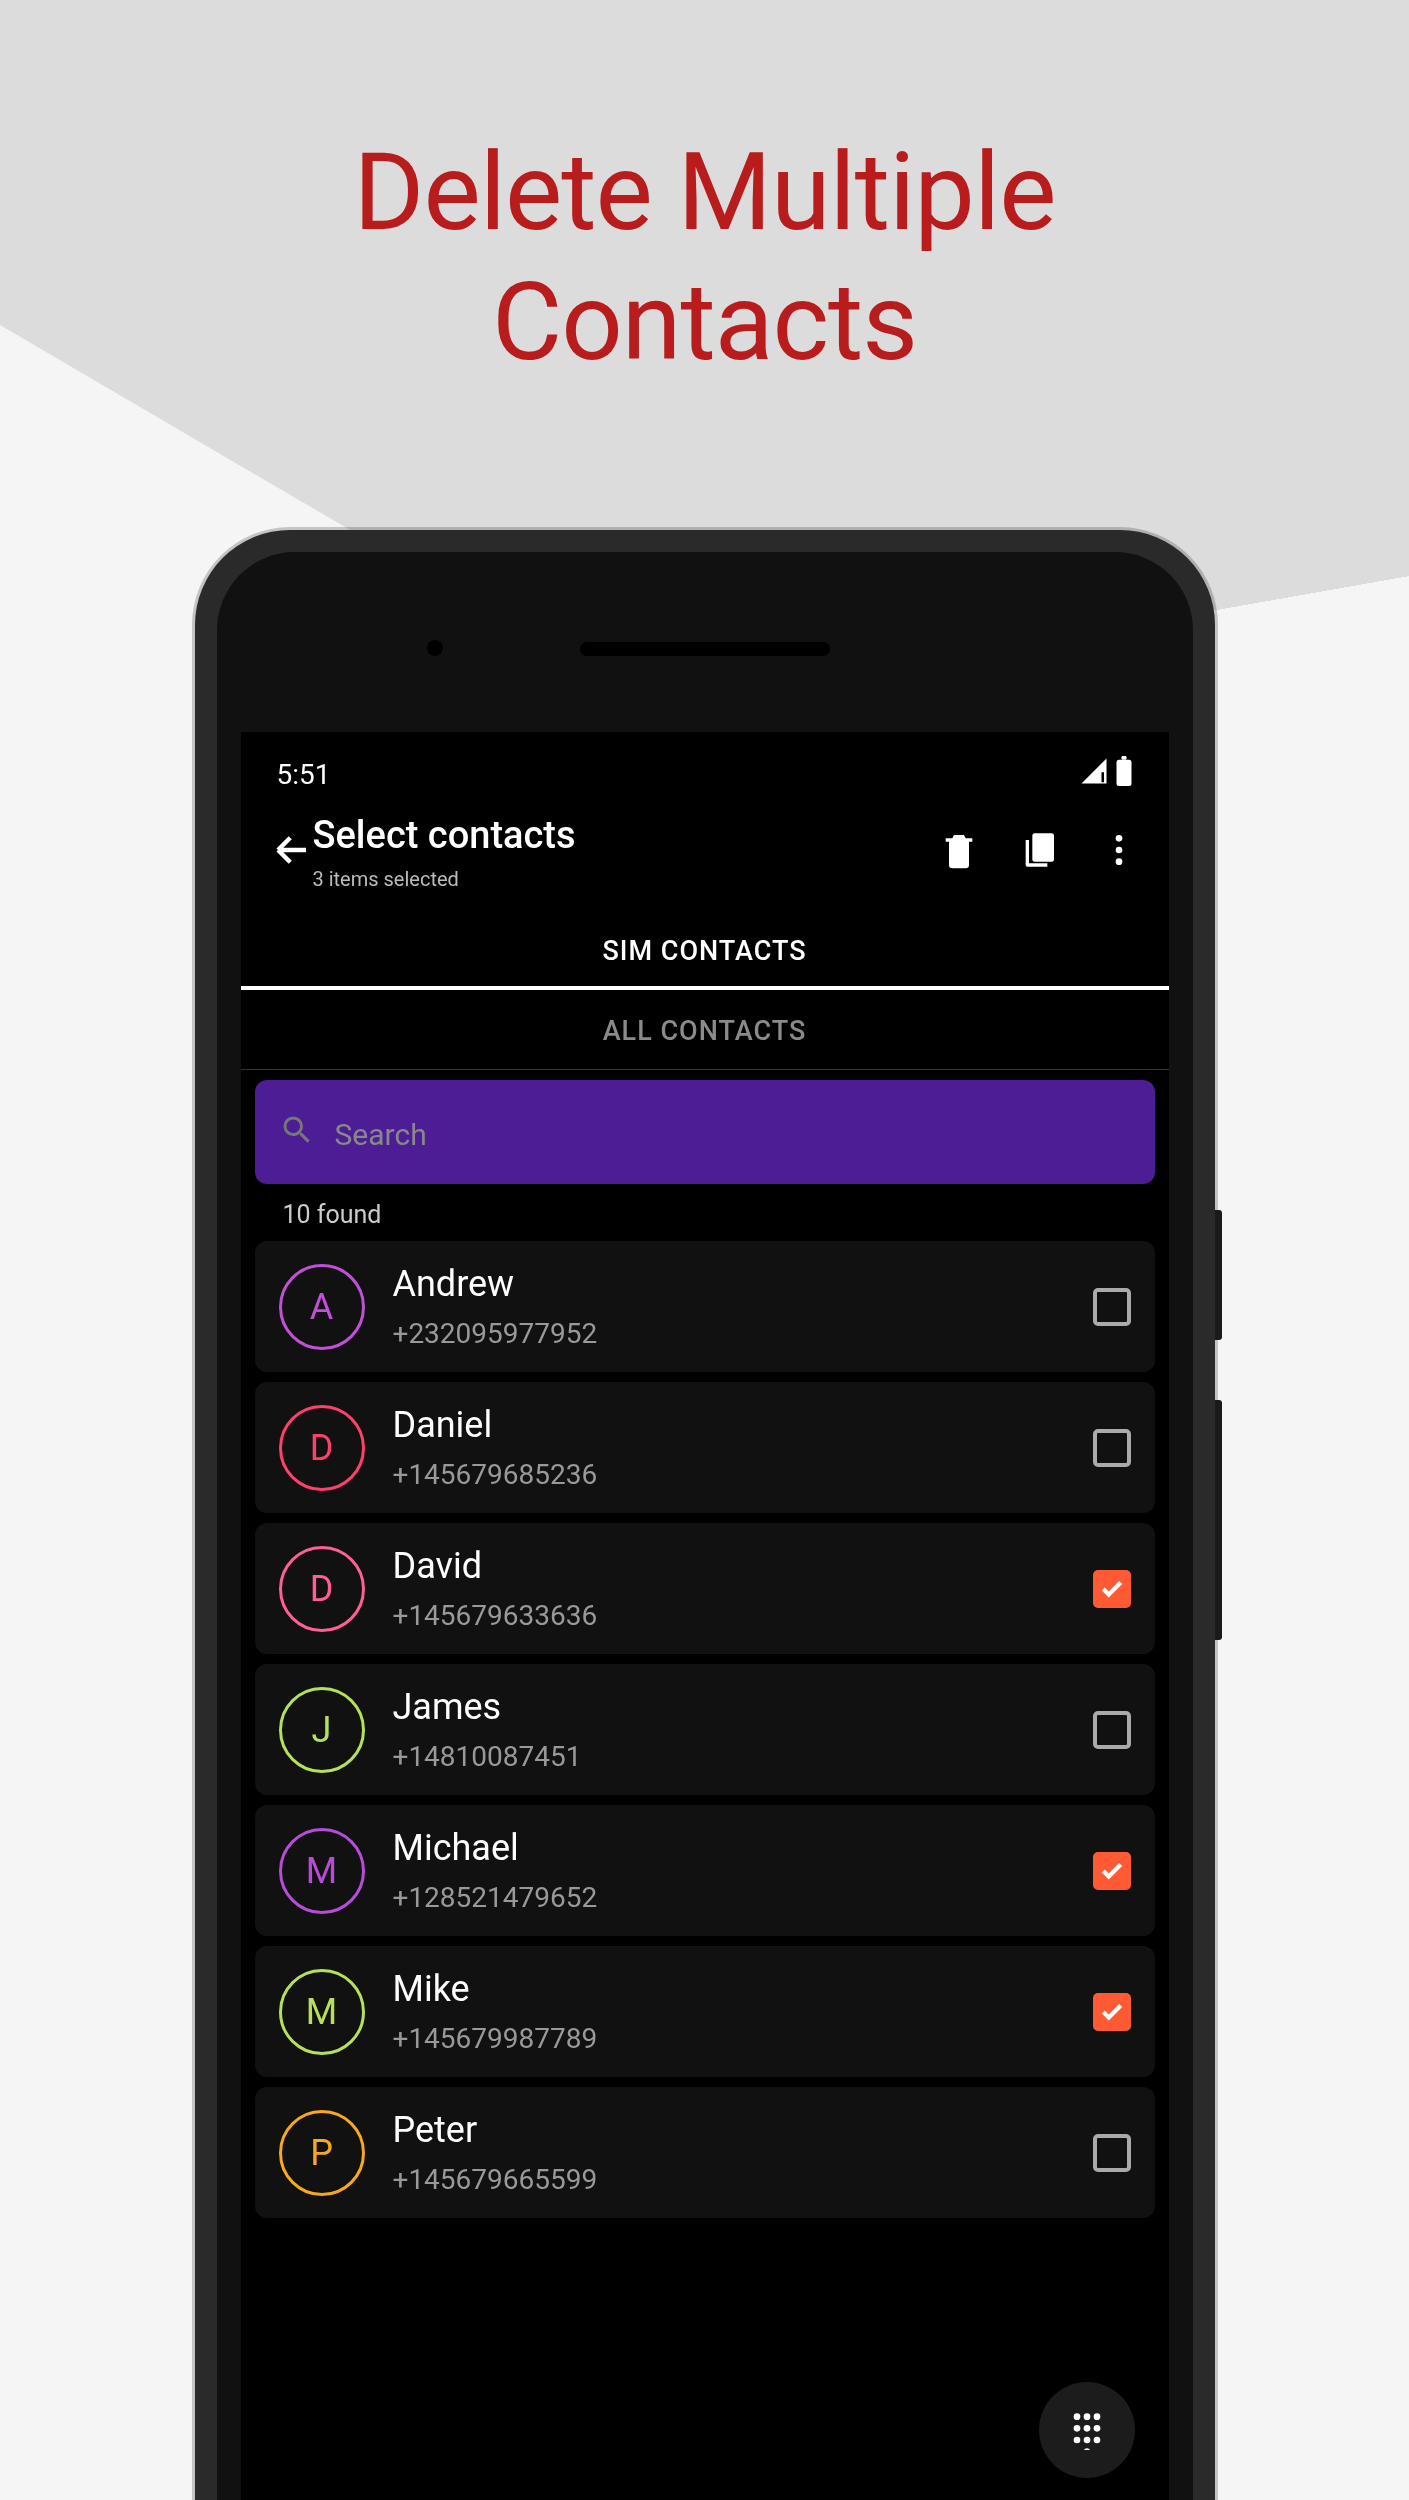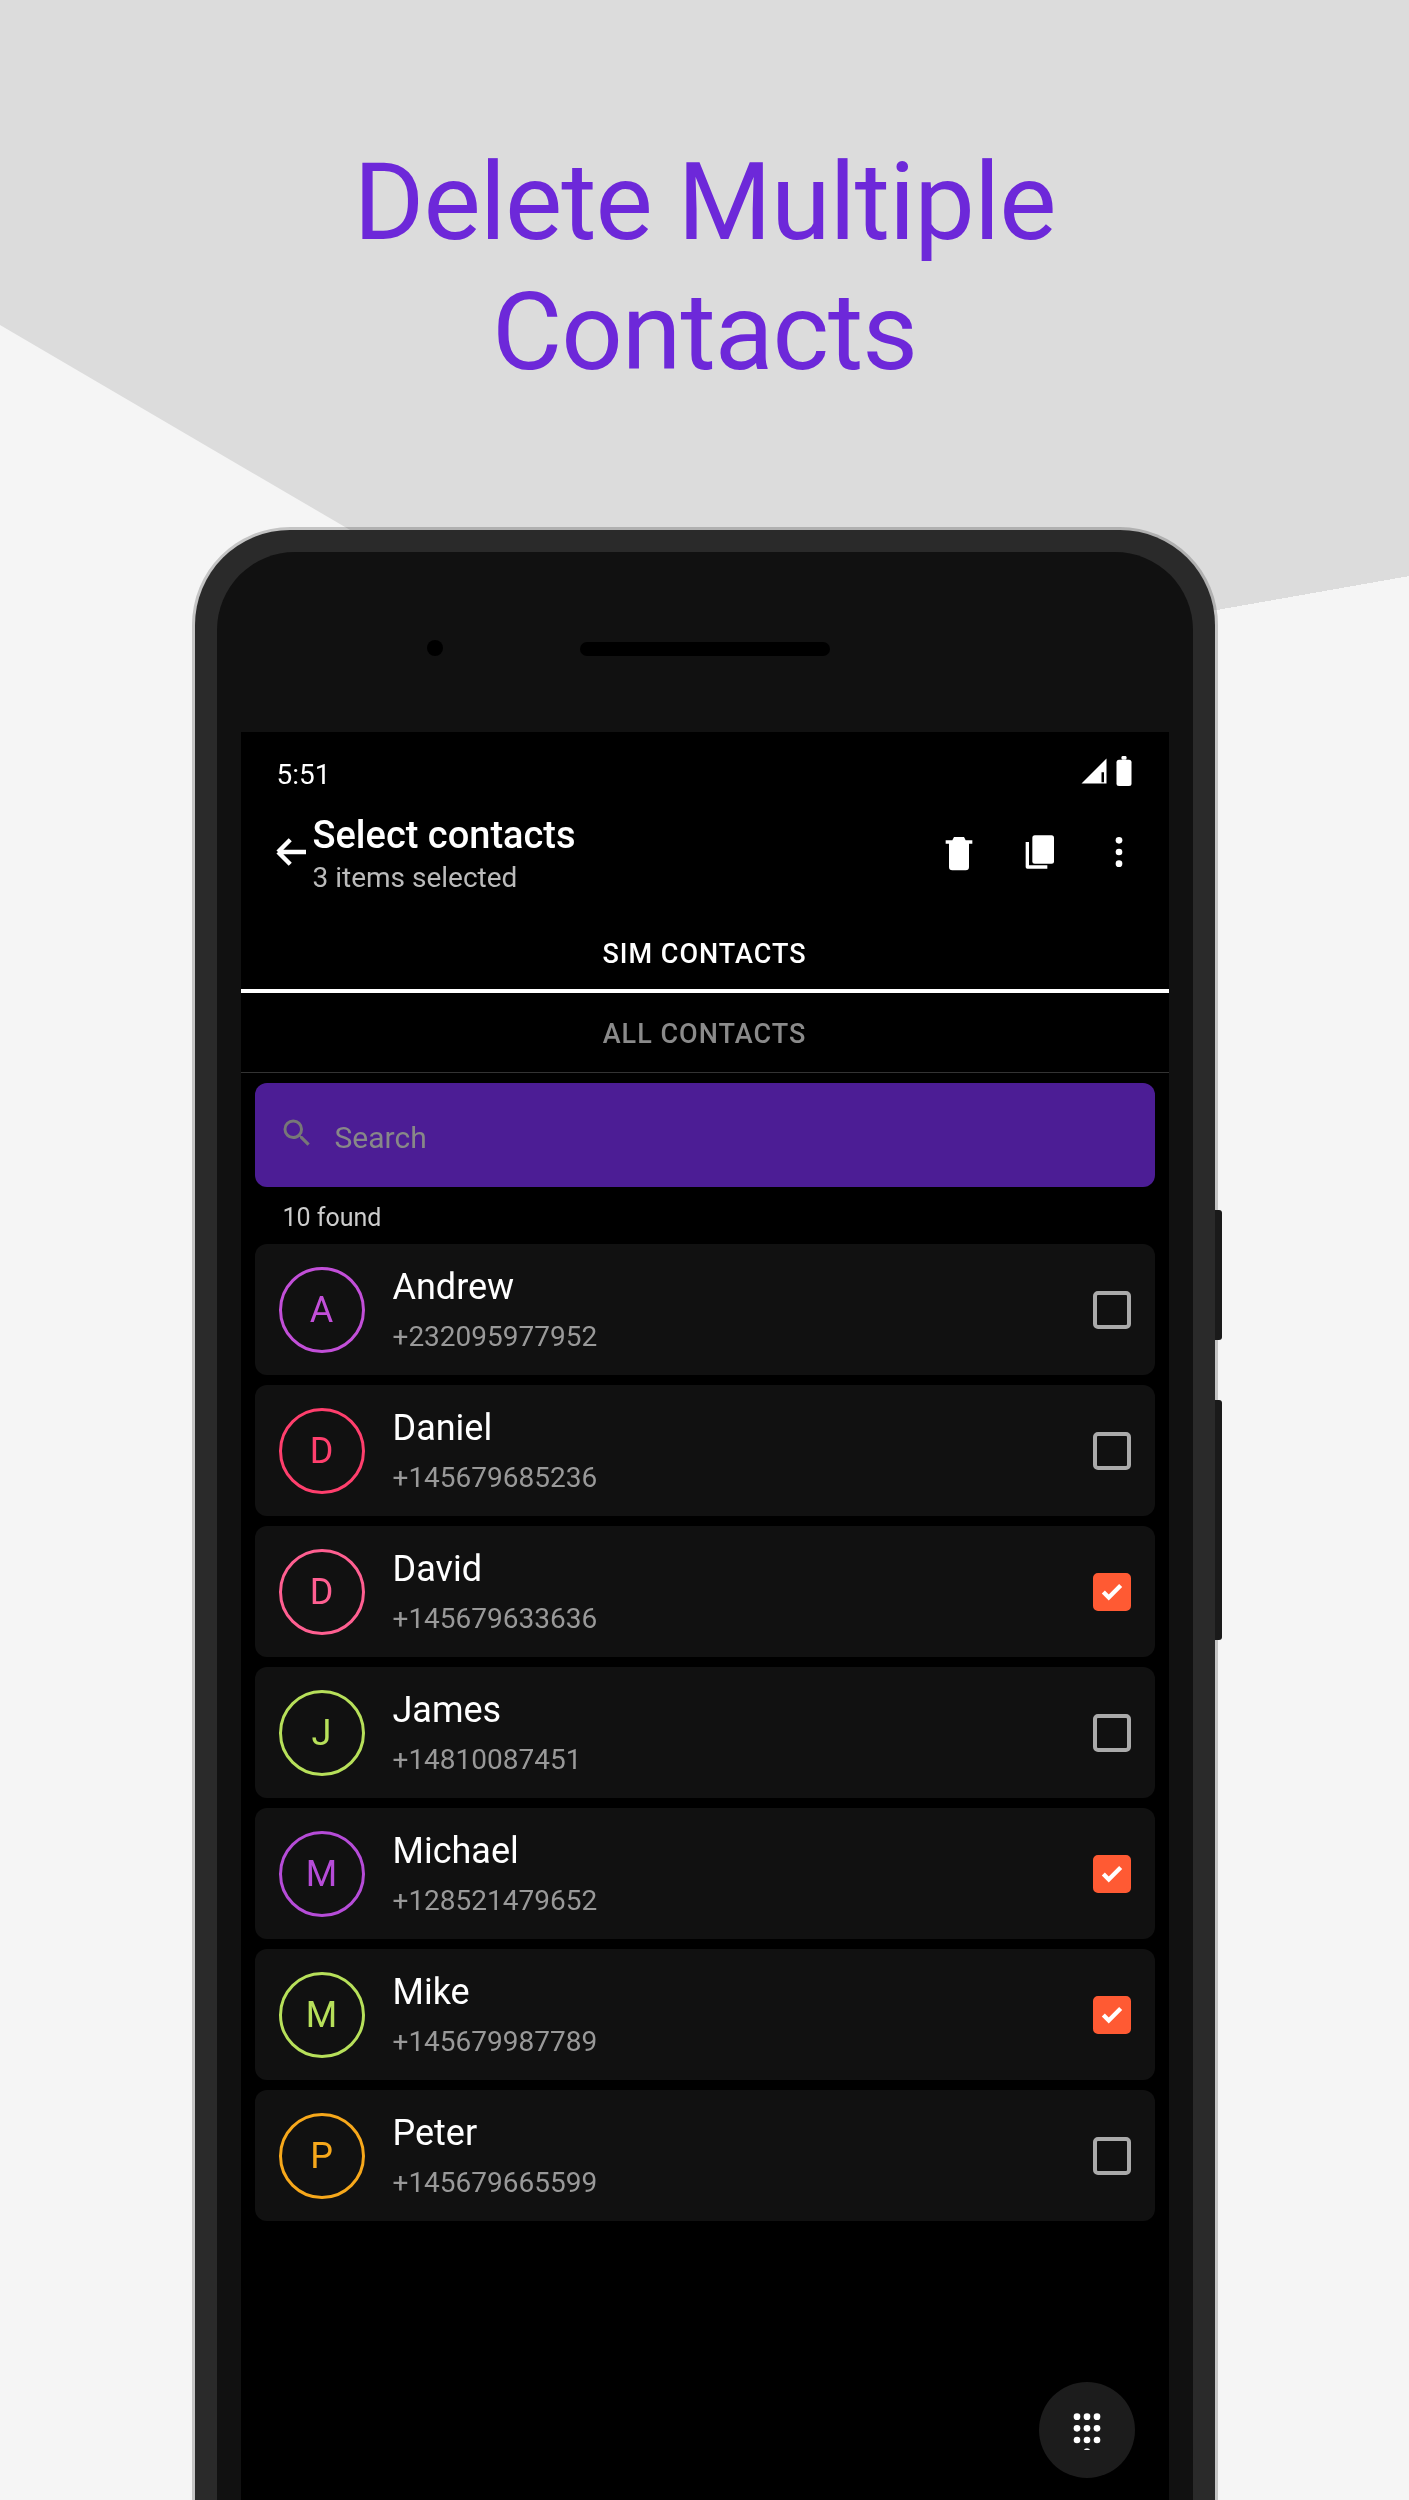"Delete Multiple" .promo-title { color: #6d28d9 -> #b91c1c; top: 138px -> 128px }
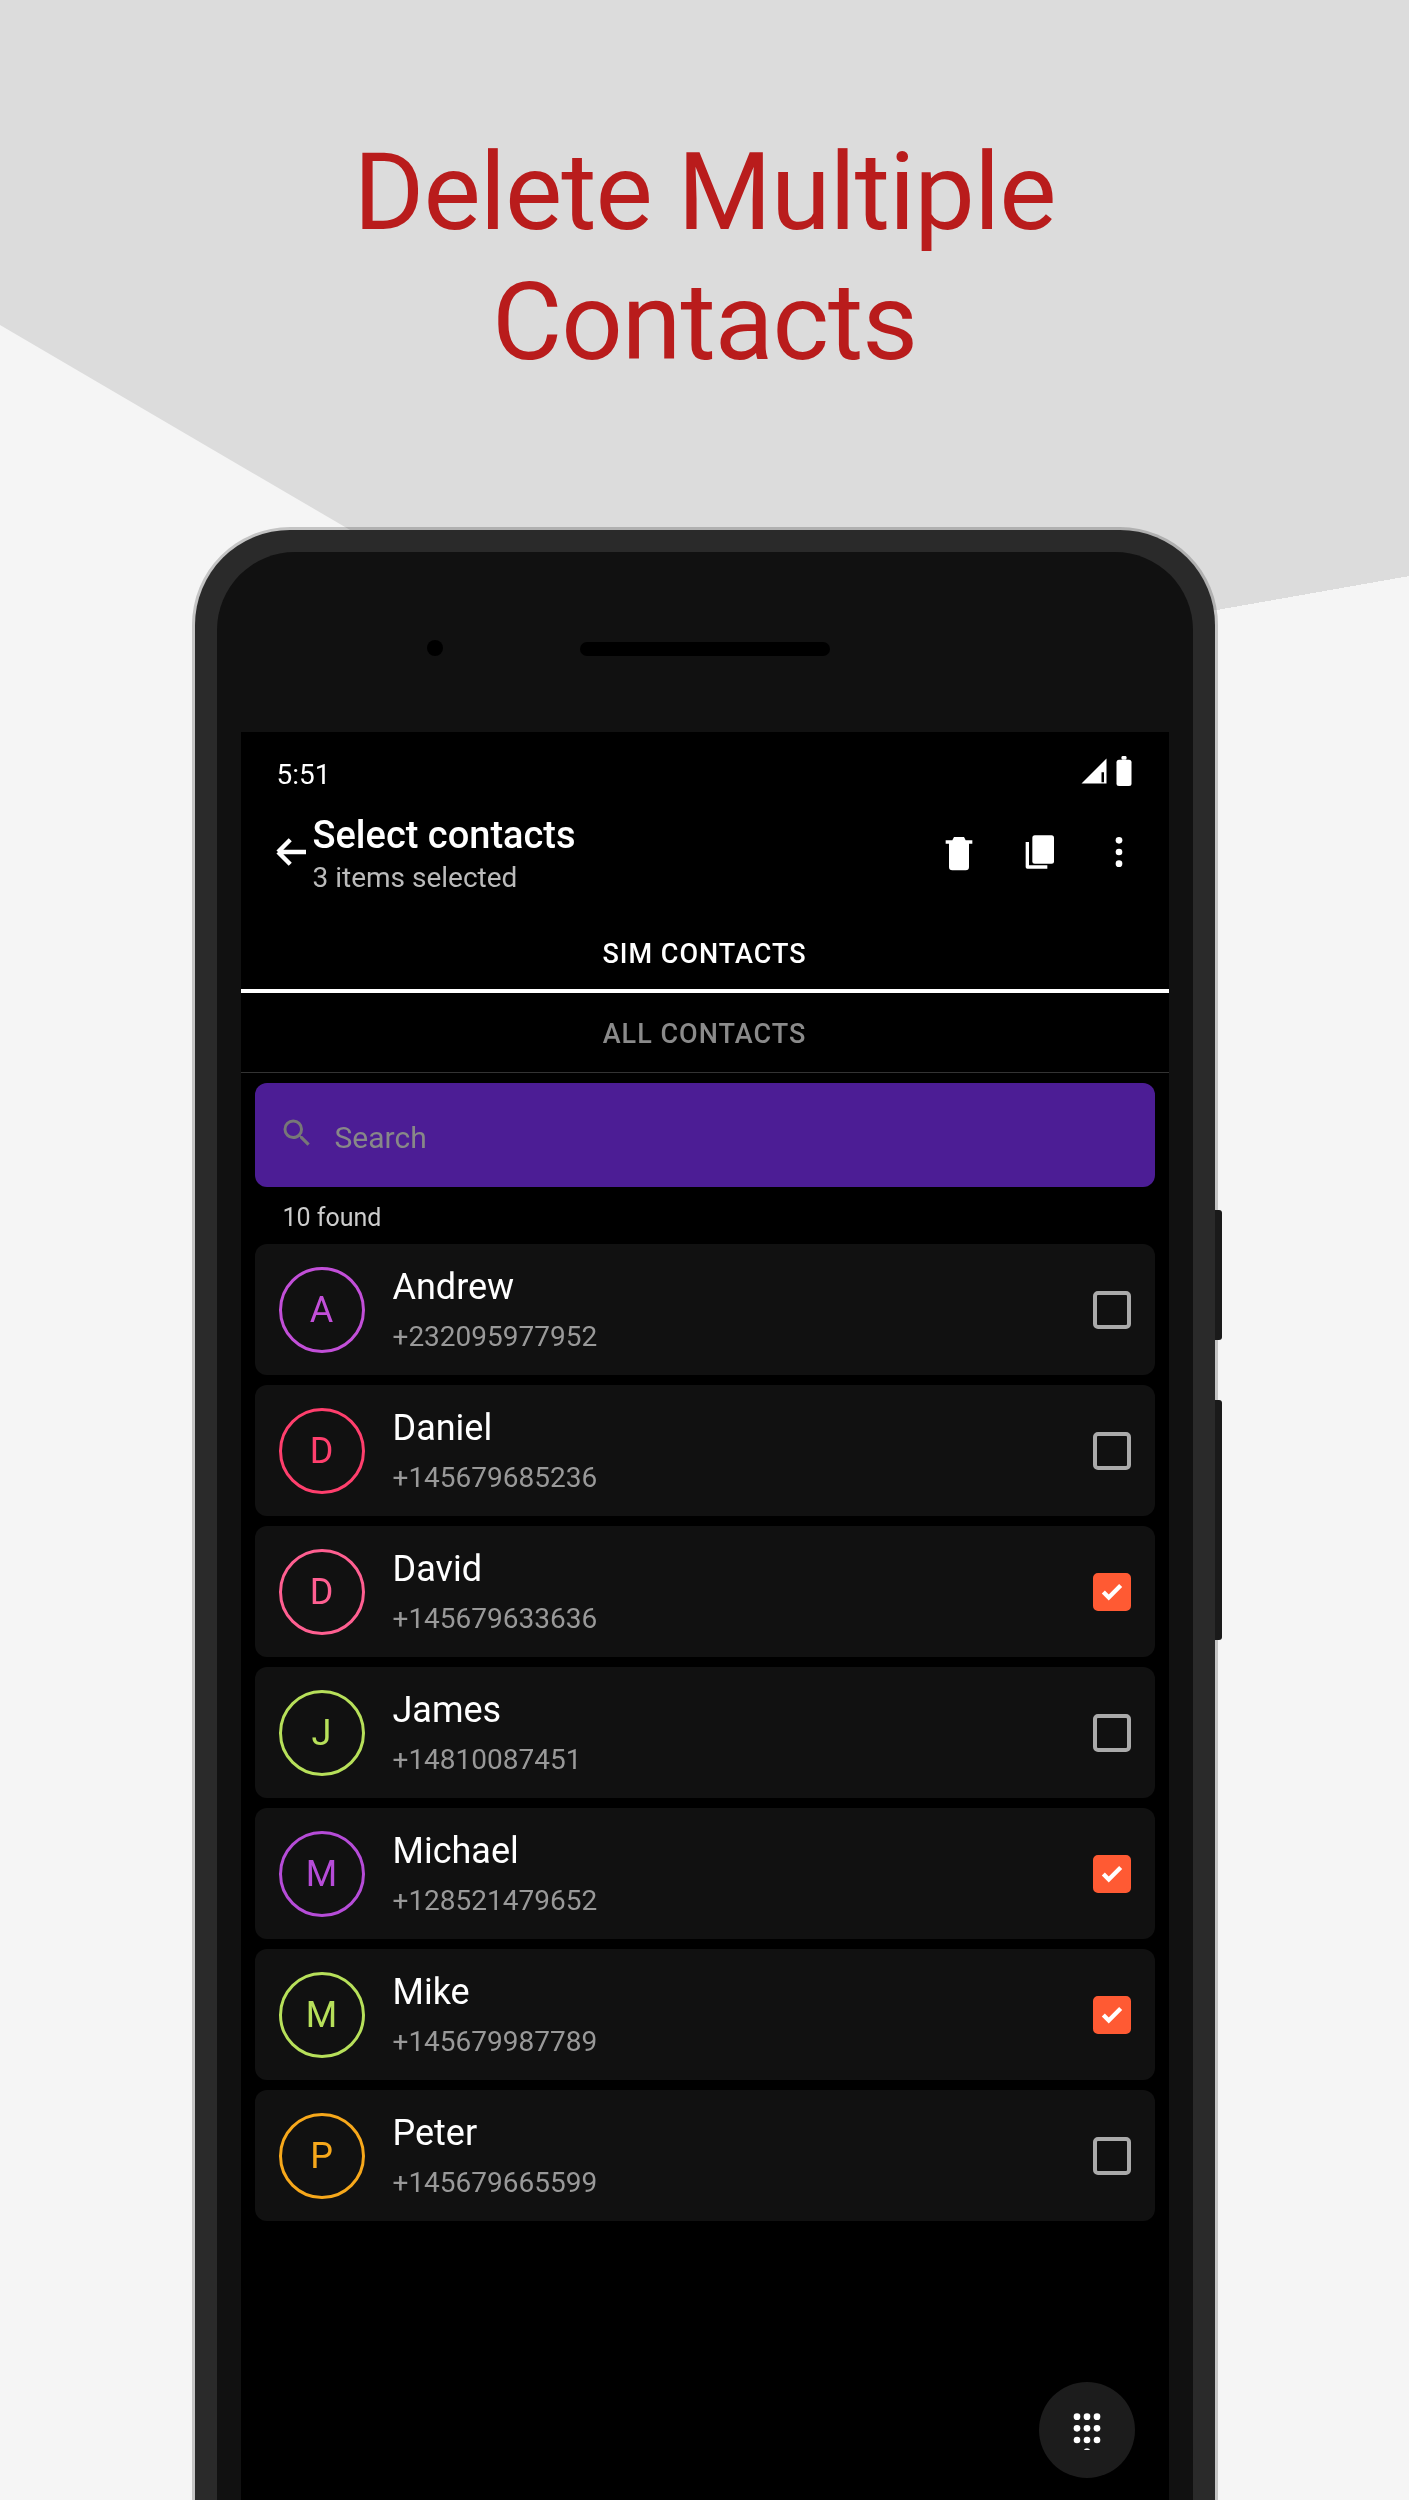"3 items selected" .app-subtitle { font-size: 28px -> 20px; margin-top: 4px -> 10px }
